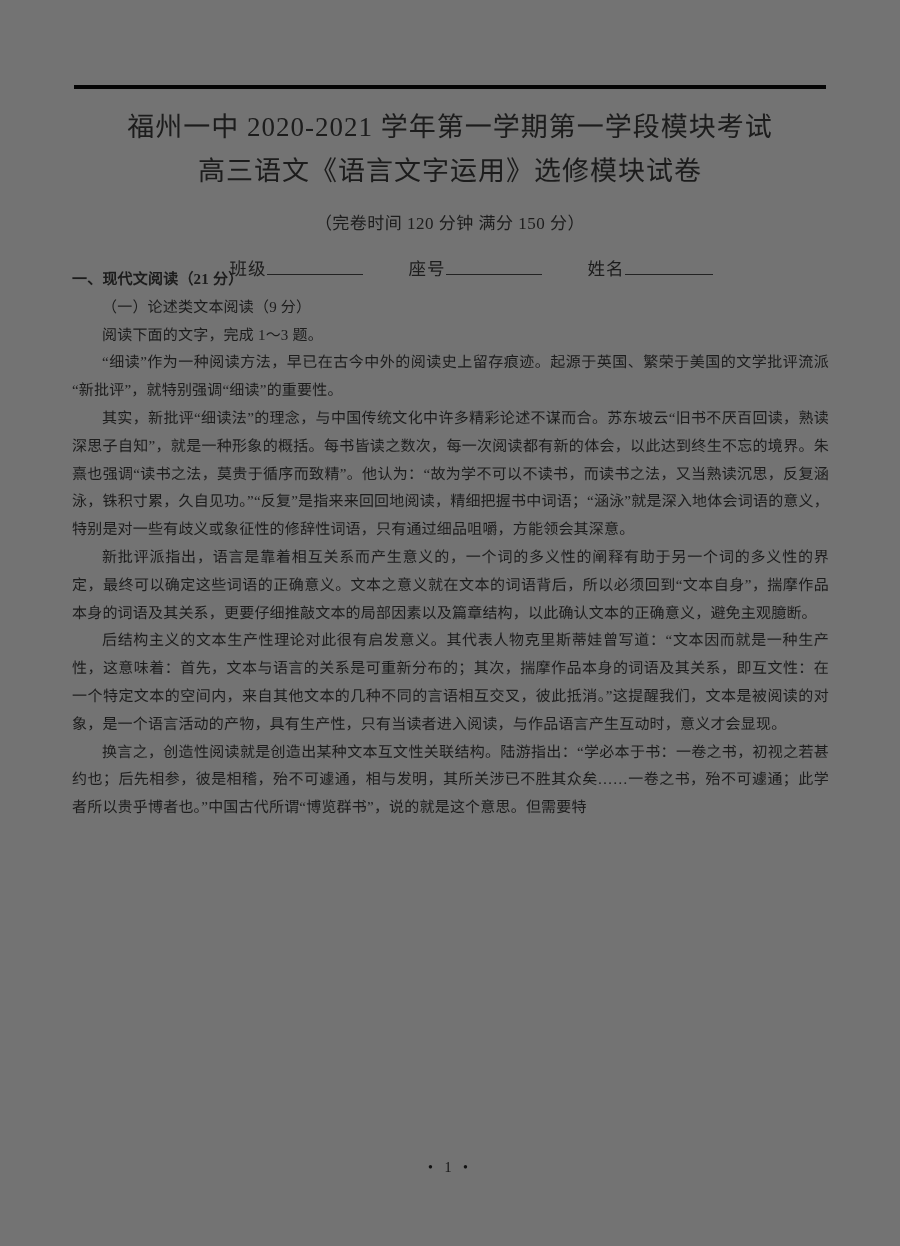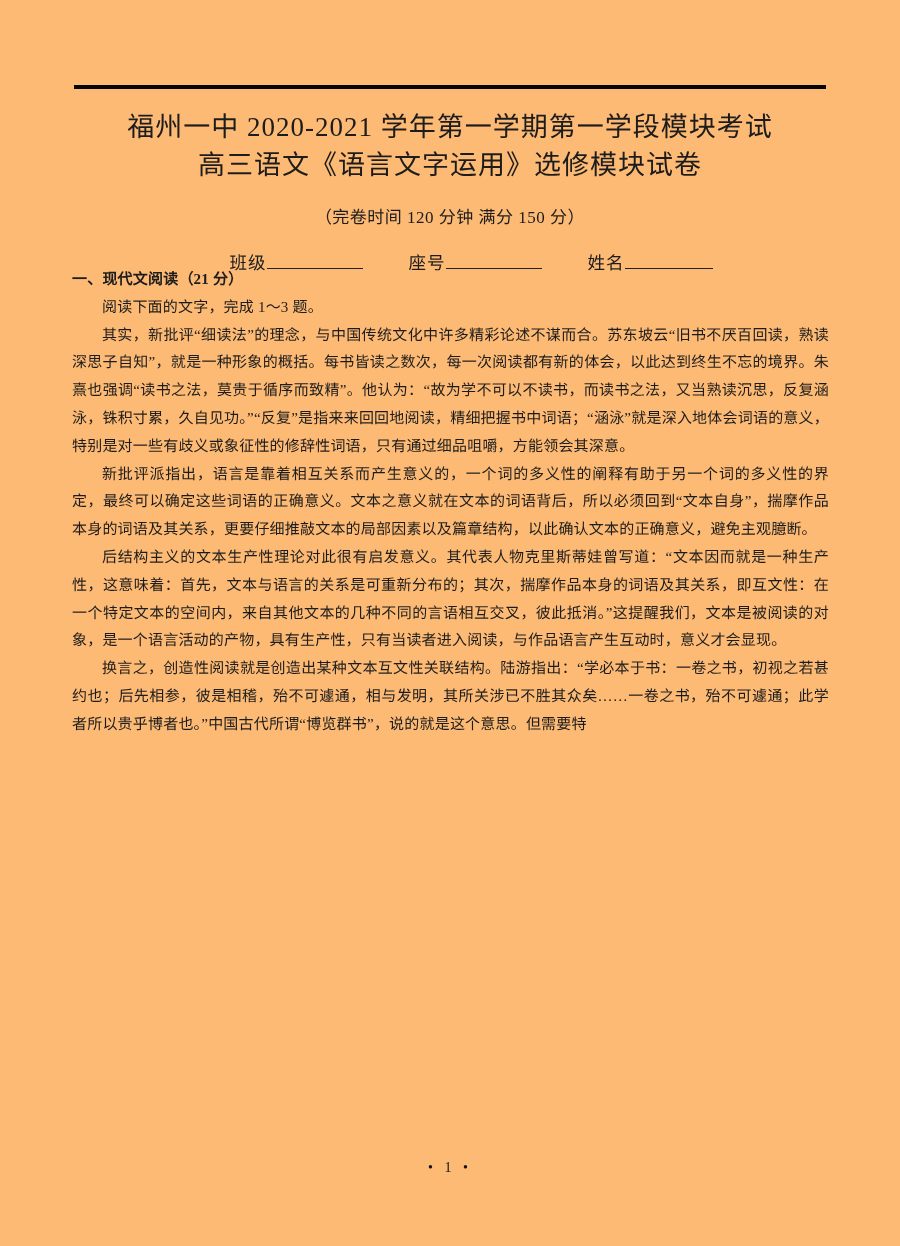"福州一中 2020-2021 学年第一学期第一学段模块考试" .page { background: #fdba74 -> #737373 }
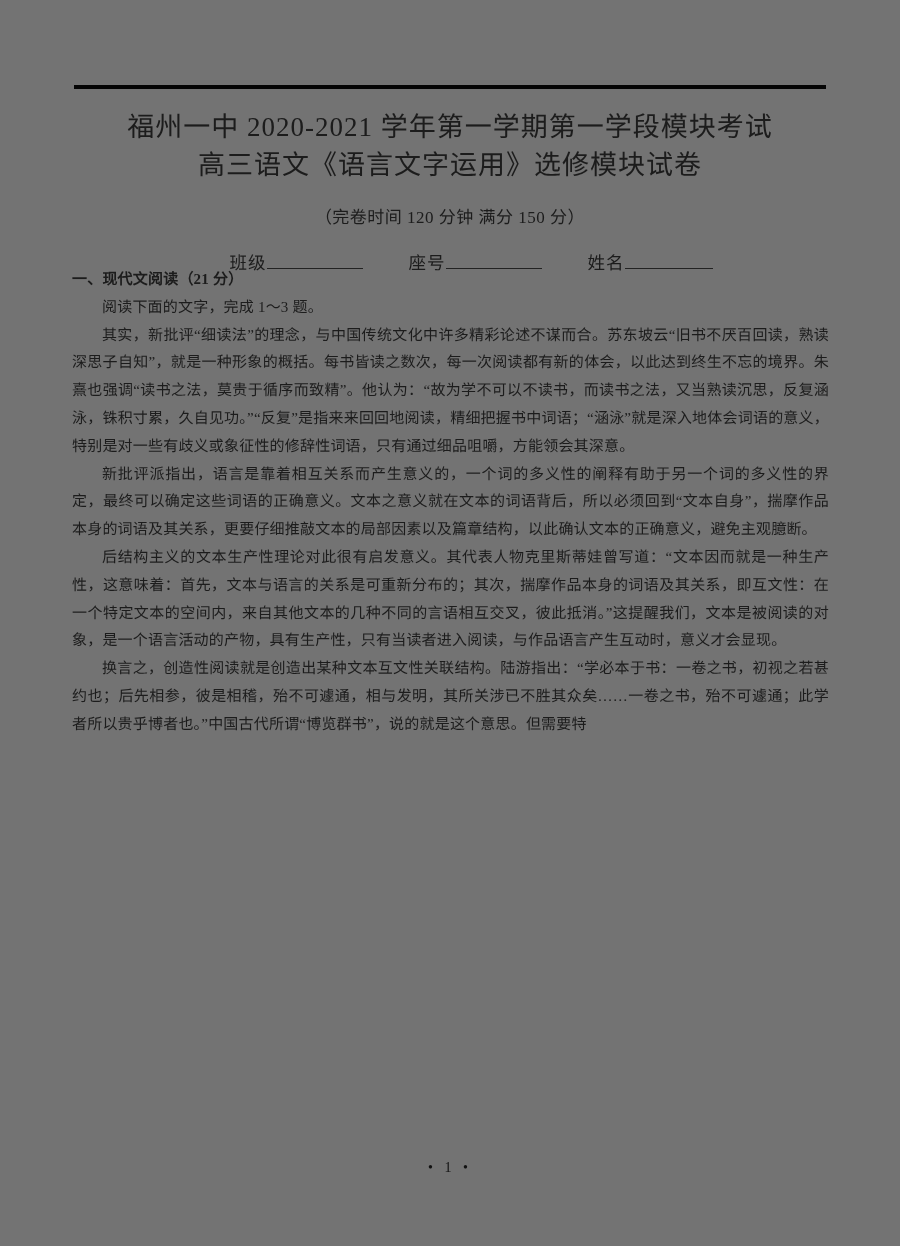"高三语文《语言文字运用》选修模块试卷" .title-2 { margin-top: none -> 6px }
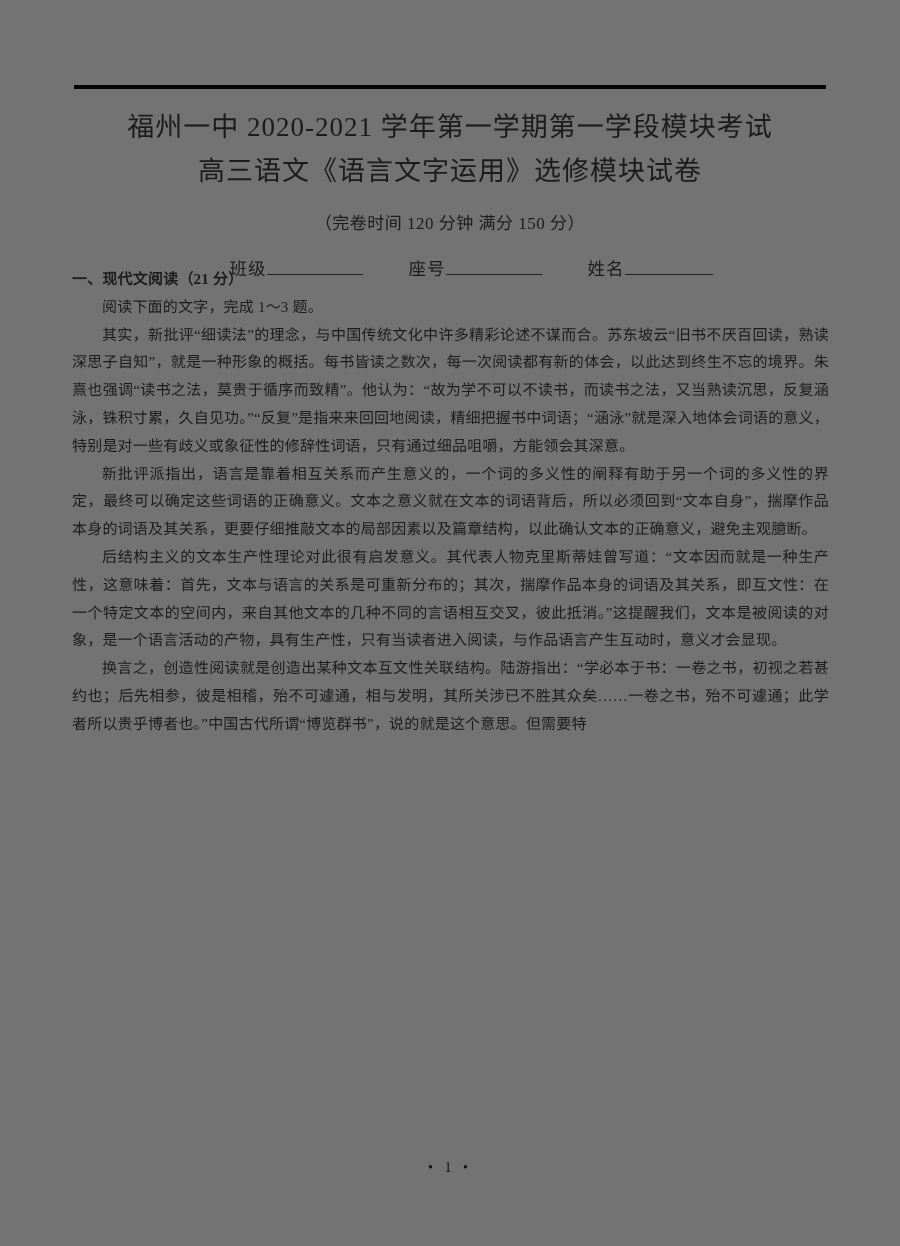"（一）论述类文本阅读（9 分）" p.indent { html: none -> <p>（一）论述类文本阅读（9 分）</p> }
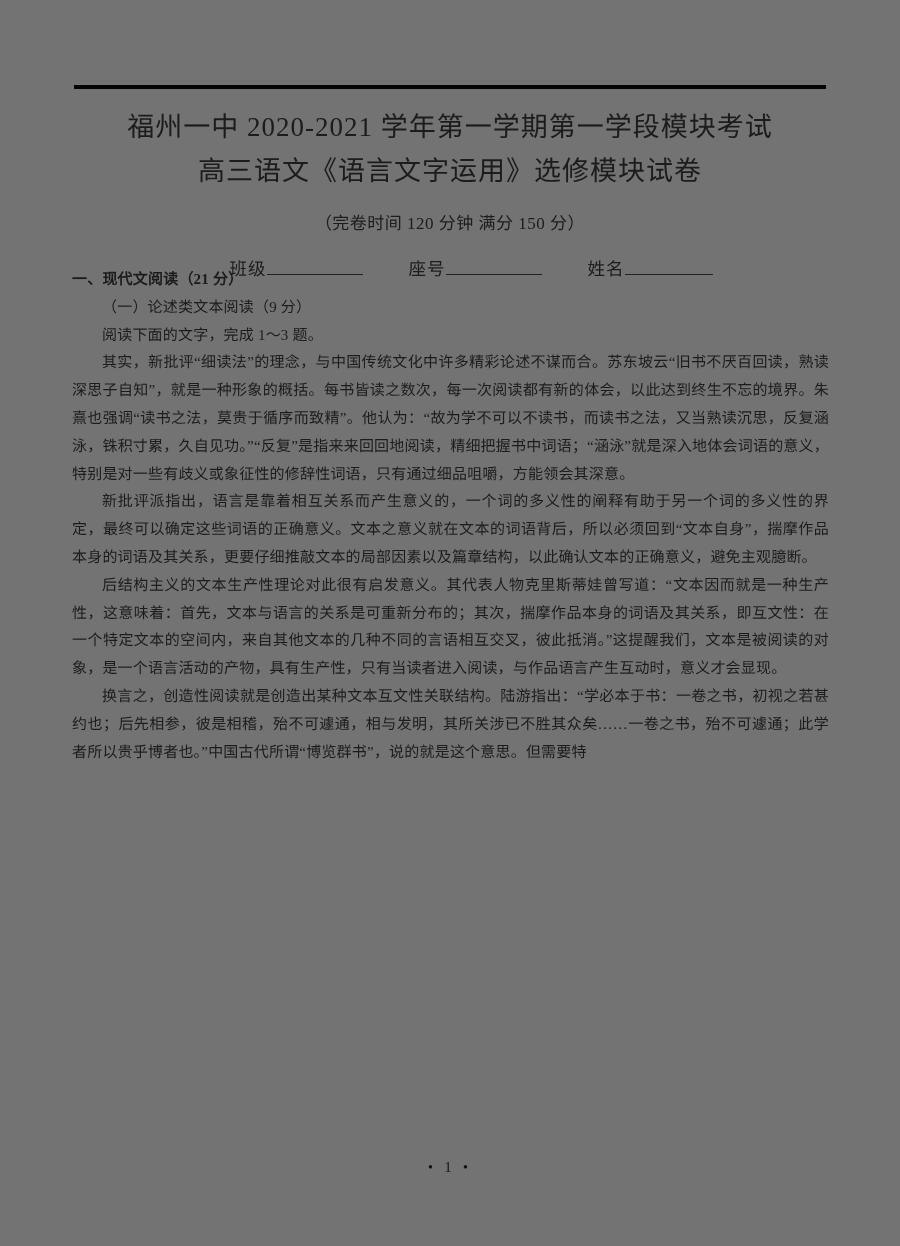"“细读”作为一种阅读方法，早已在古今中外的阅读史上留存痕迹。起源于英国、繁荣于美" p.para { html: none -> <p>“细读”作为一种阅读方法，早已在古今中外的阅读史上留存痕迹。起源于英国、繁荣于美国的文学批评流派“新批评”，就特别强调“细读”的重要性。</p> }
